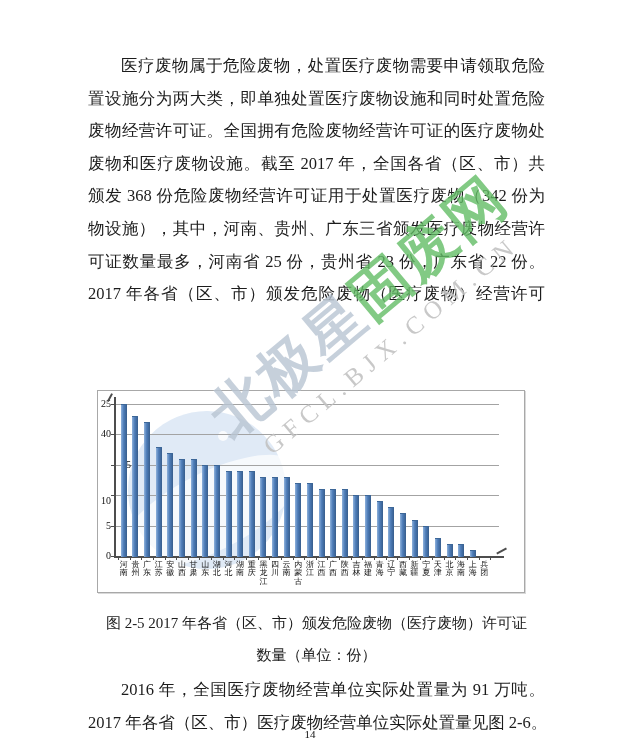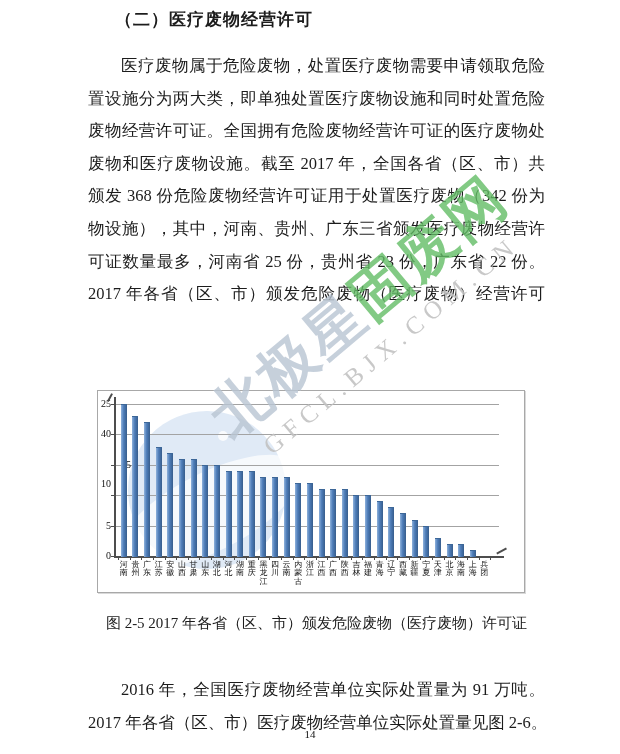"（二）医疗废物经营许可" div.heading { html: <div>（二）医疗废物经营许可</div> -> none }
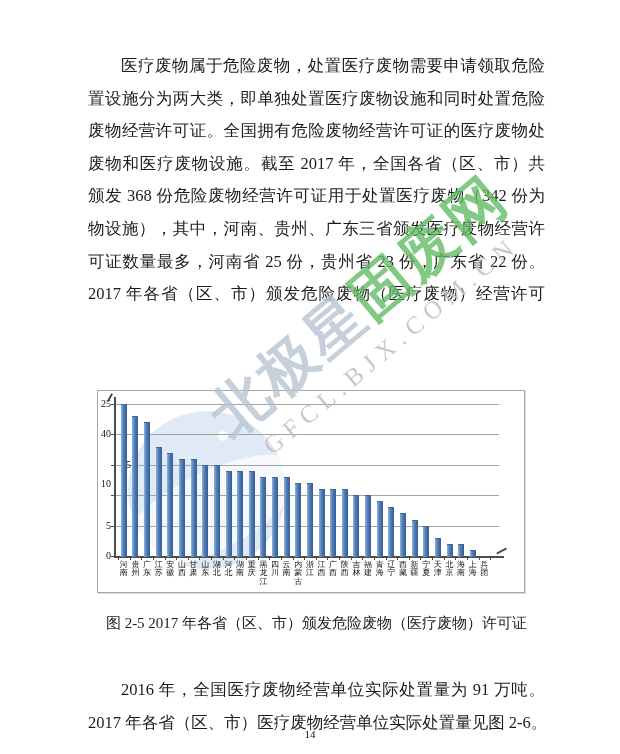"10" div.ylabel { top: 88px -> 105px }
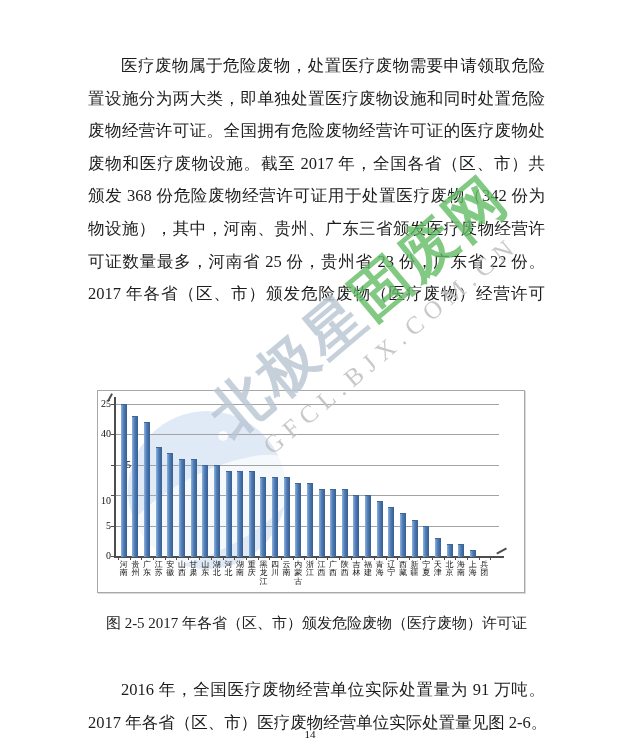"数量（单位：份）" div.caption { html: none -> <div>数量（单位：份）</div> }
